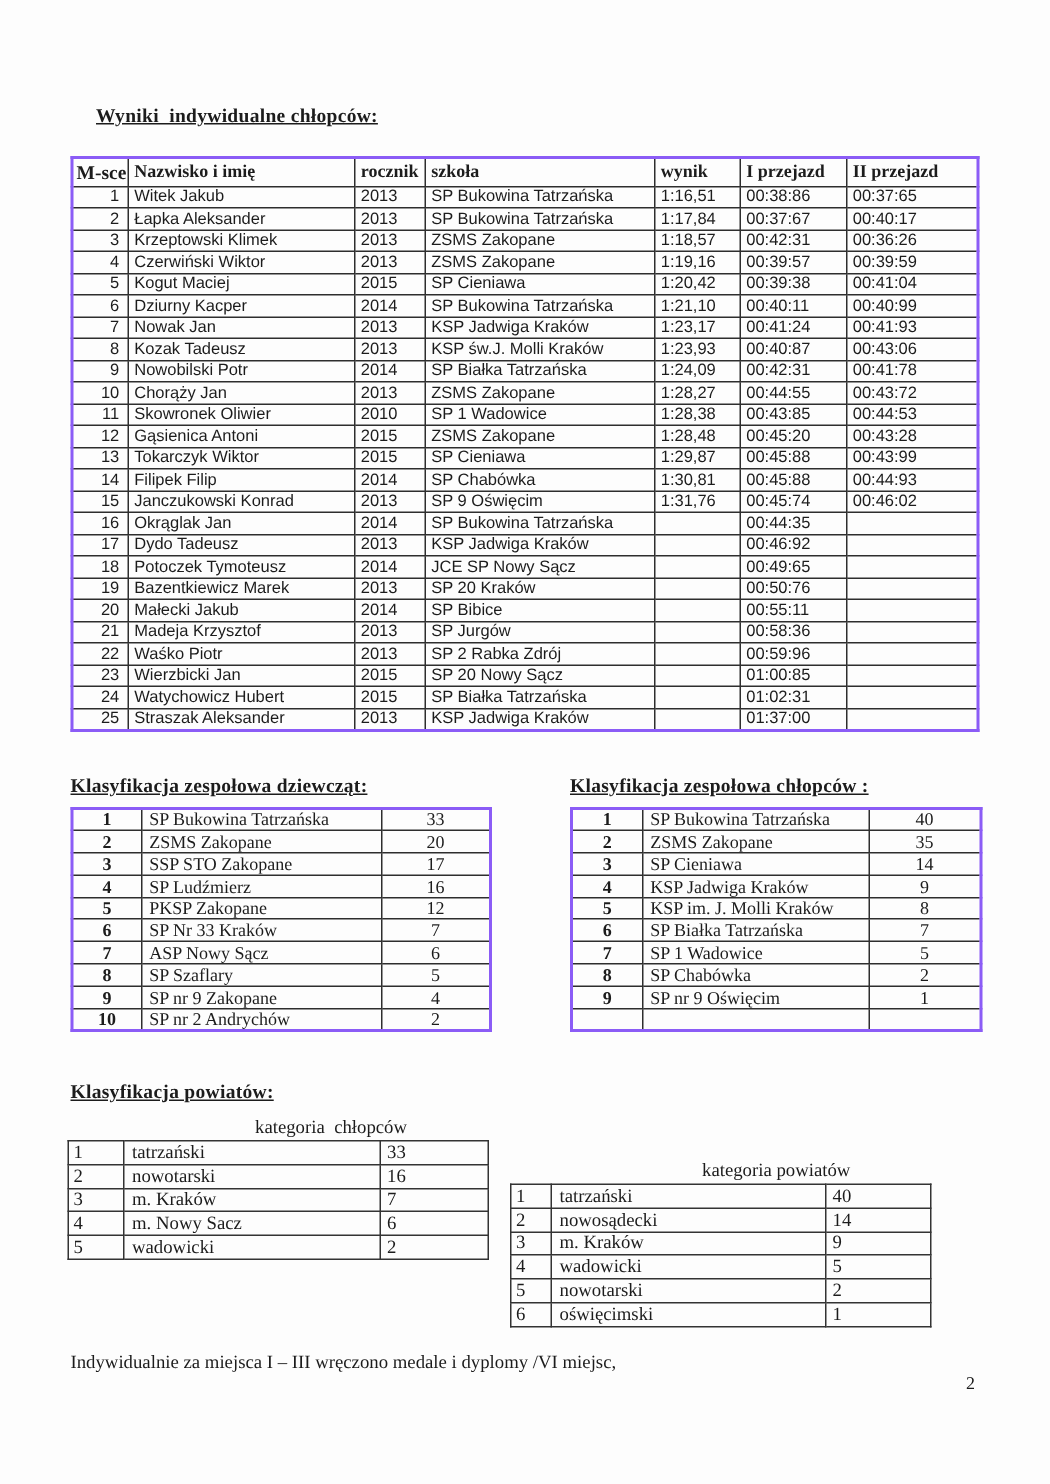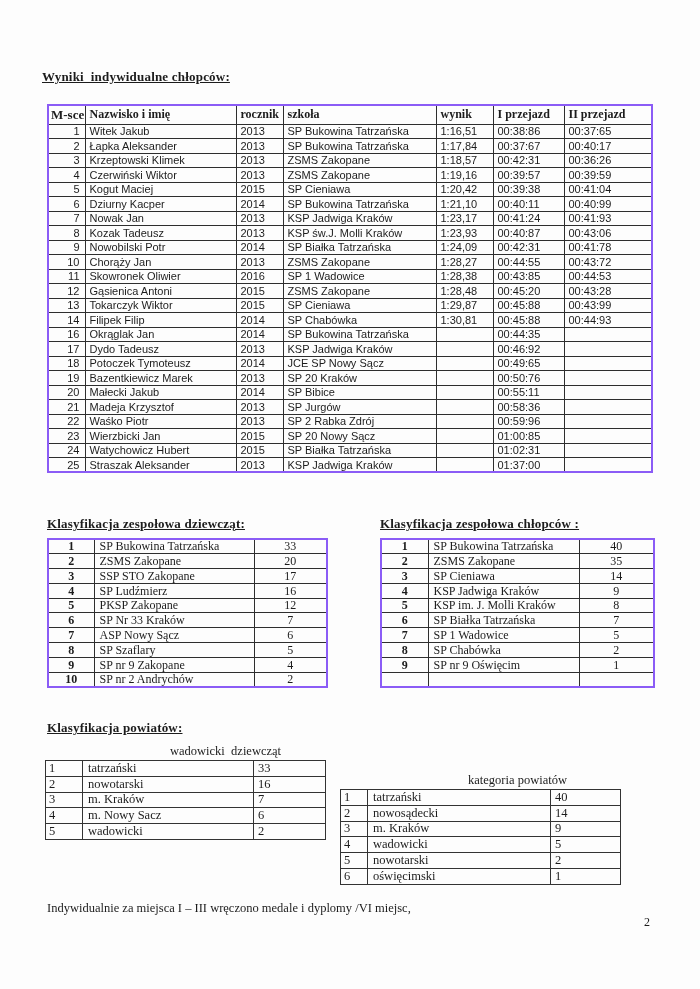"Wyniki indywidualne chłopców:" div.abs { left: 42px -> 64px }
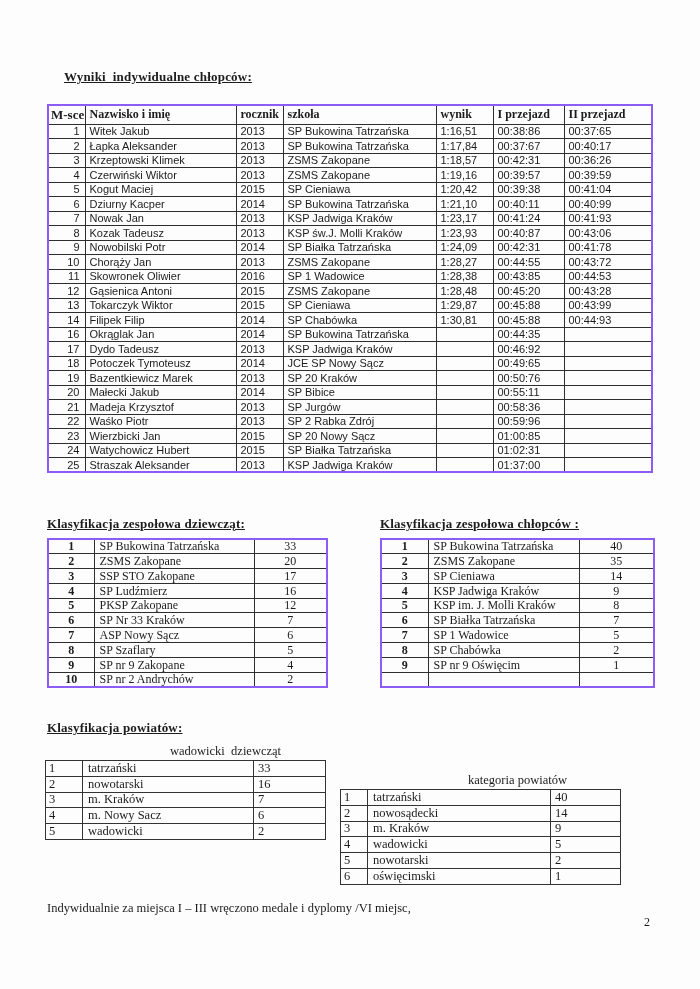"2016" td { text: 2016 -> 2010 }
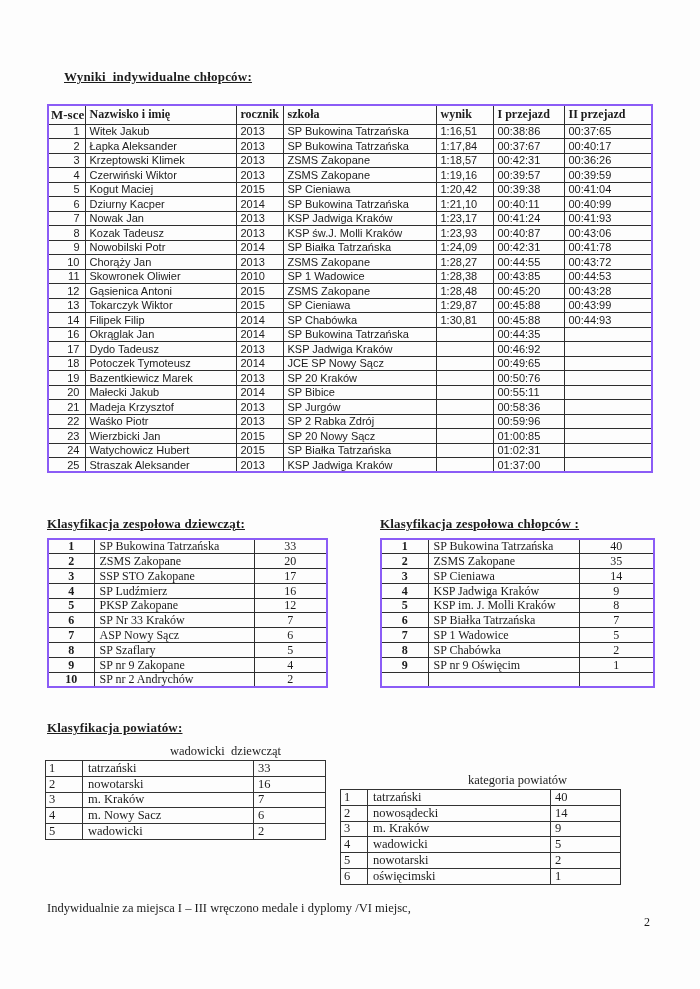"15" tr { html: none -> <tr> <td>15</td> <td>Janczukowski Konrad</td> <td>2013</td> <td>SP 9 Oświęcim</td> <td>1:31,76</td> <td>00:45:74</td> <td>00:46:02</td> </tr> }
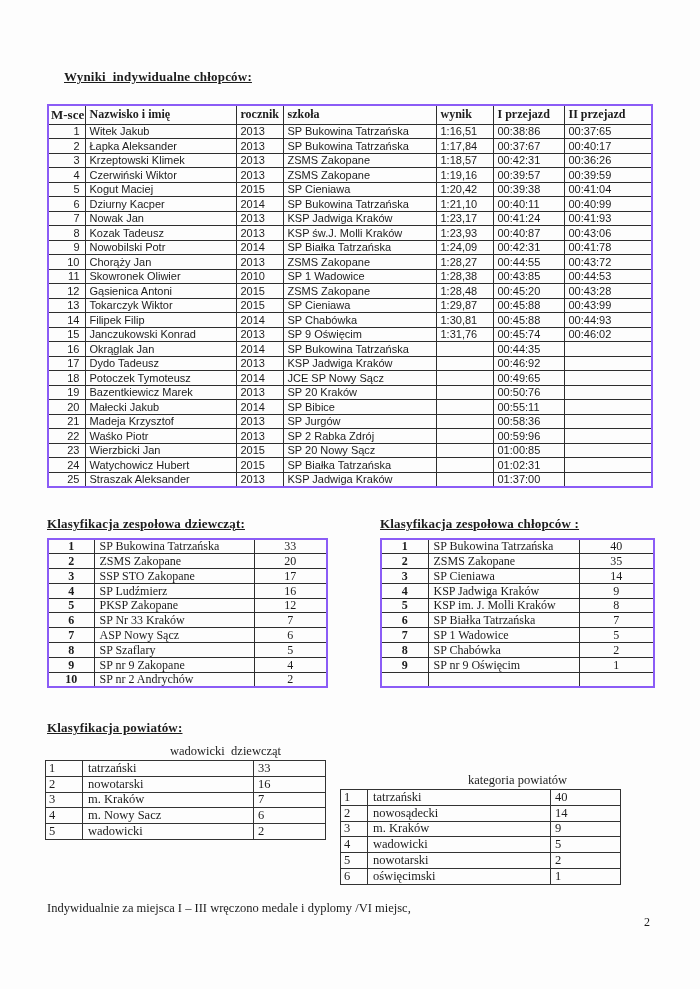"wadowicki dziewcząt" div.abs { text: wadowicki  dziewcząt -> kategoria  chłopców }
